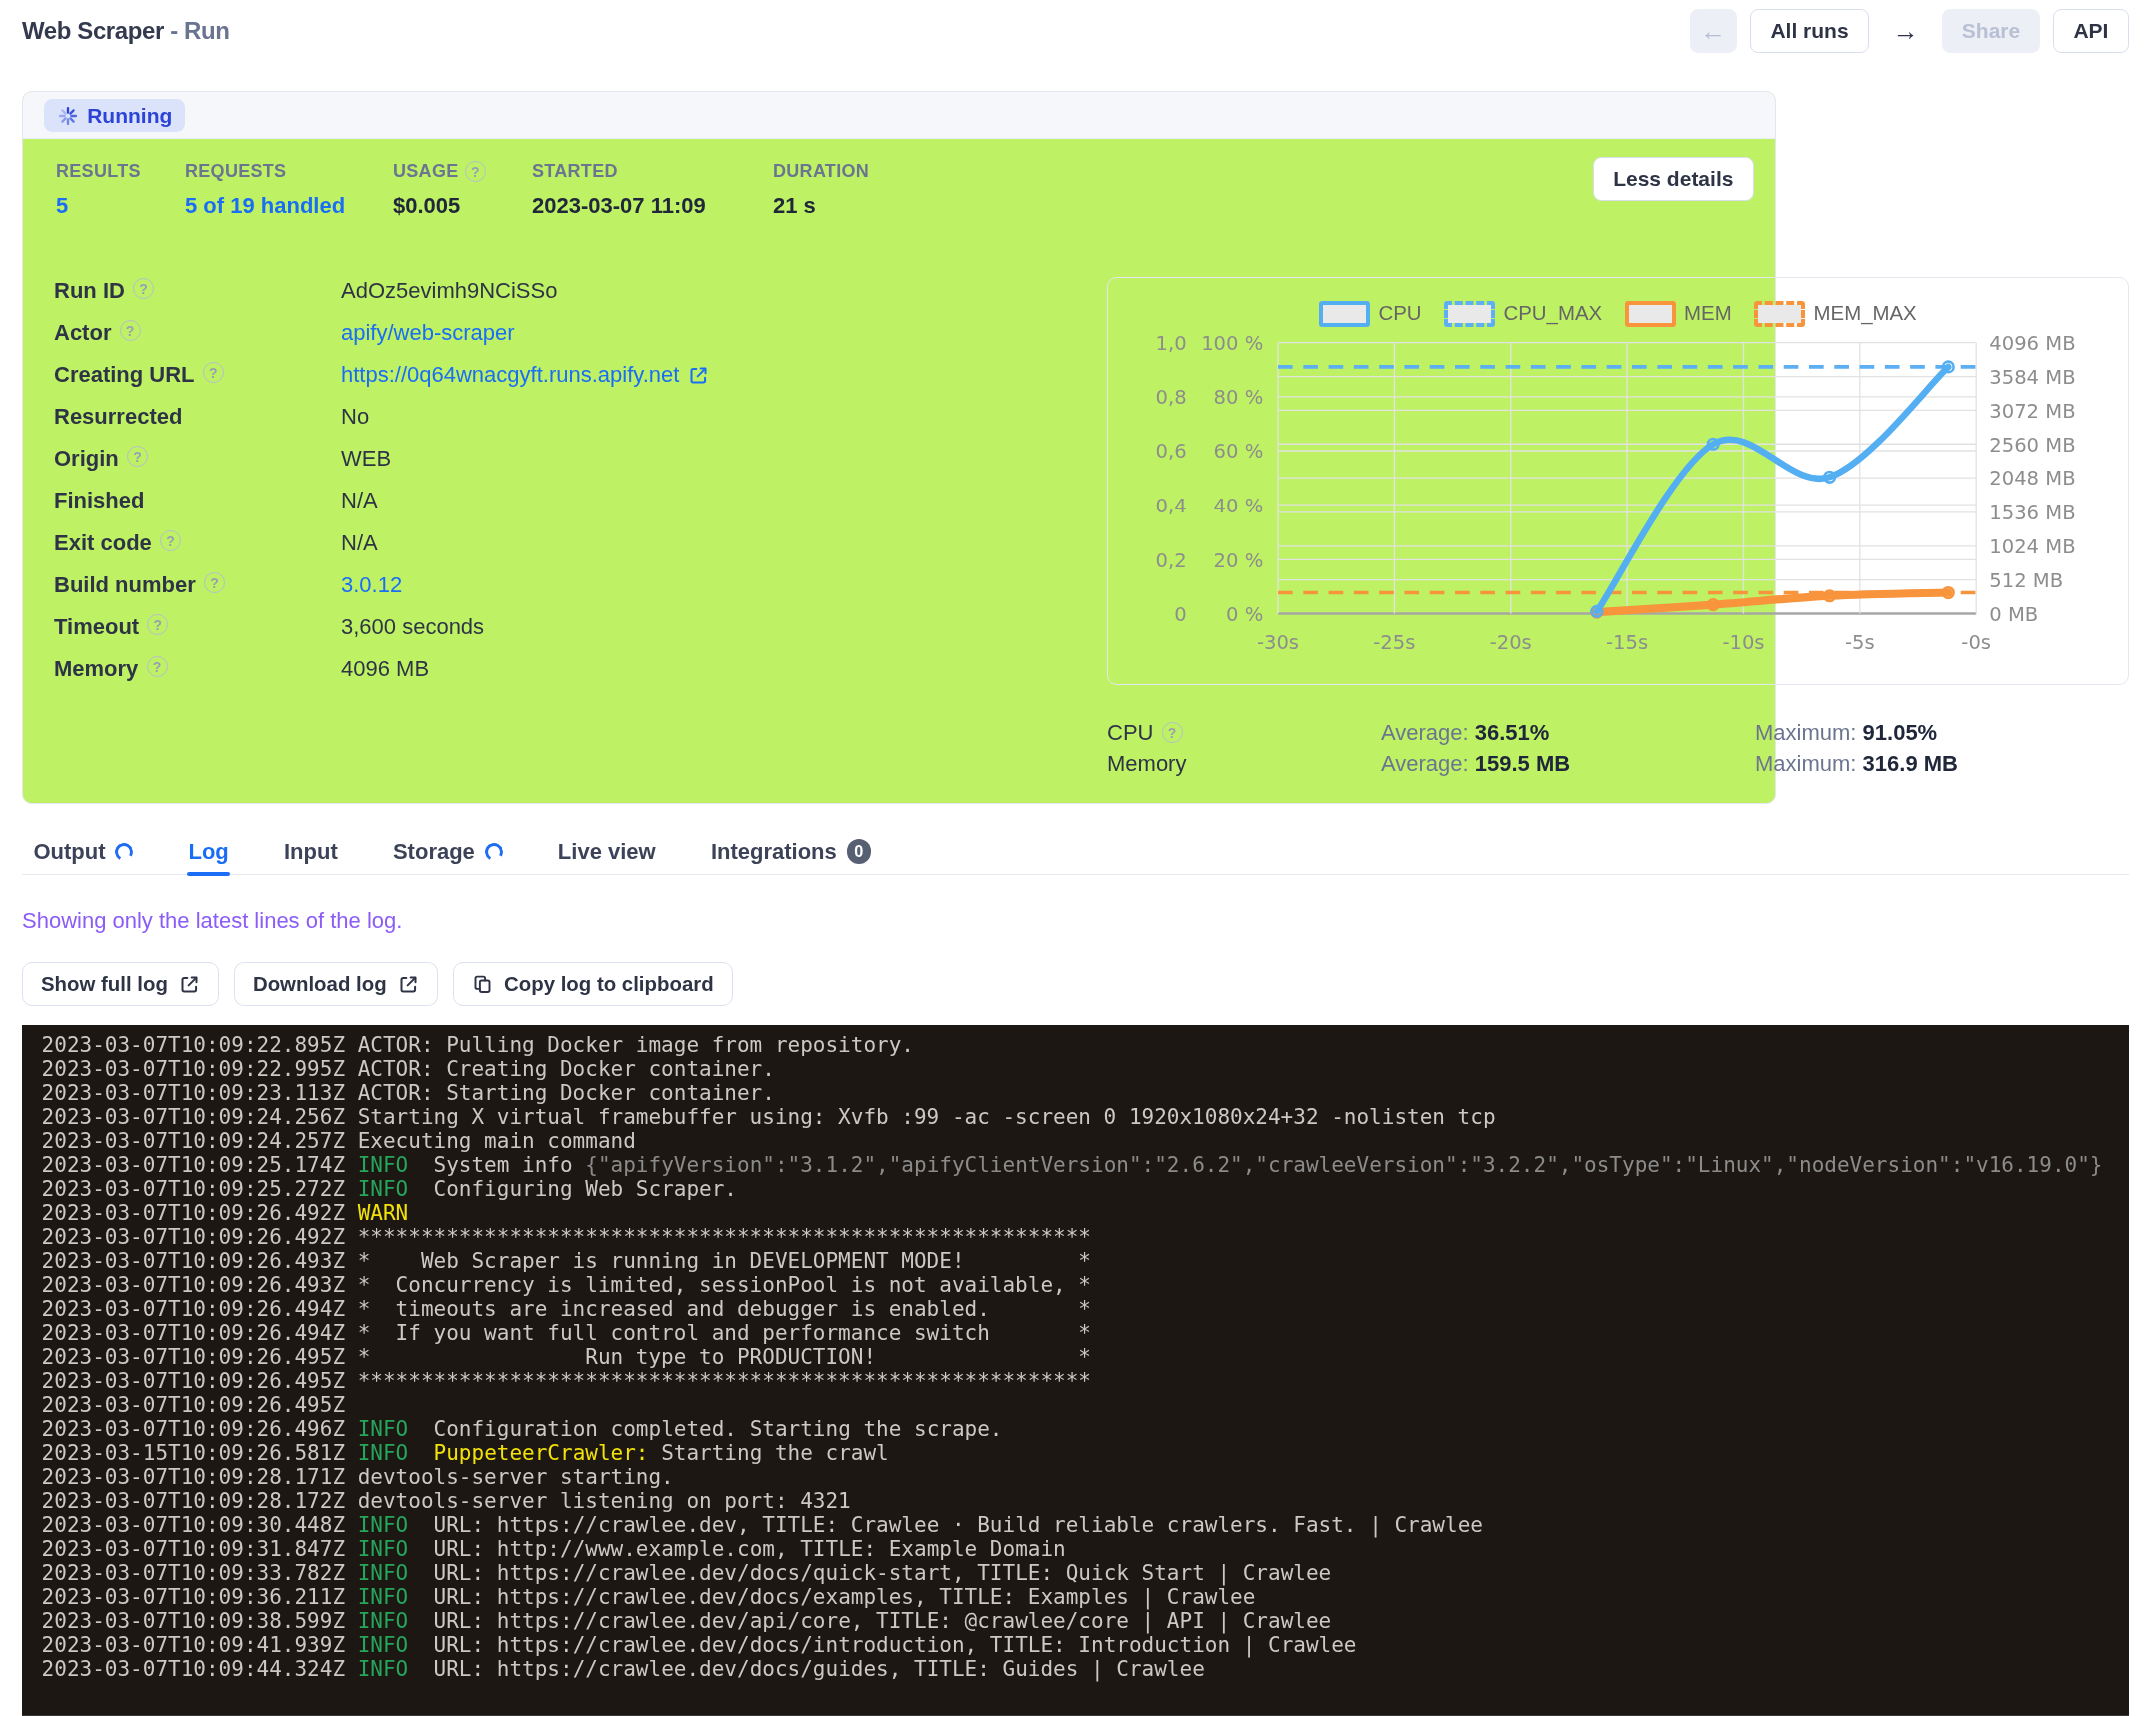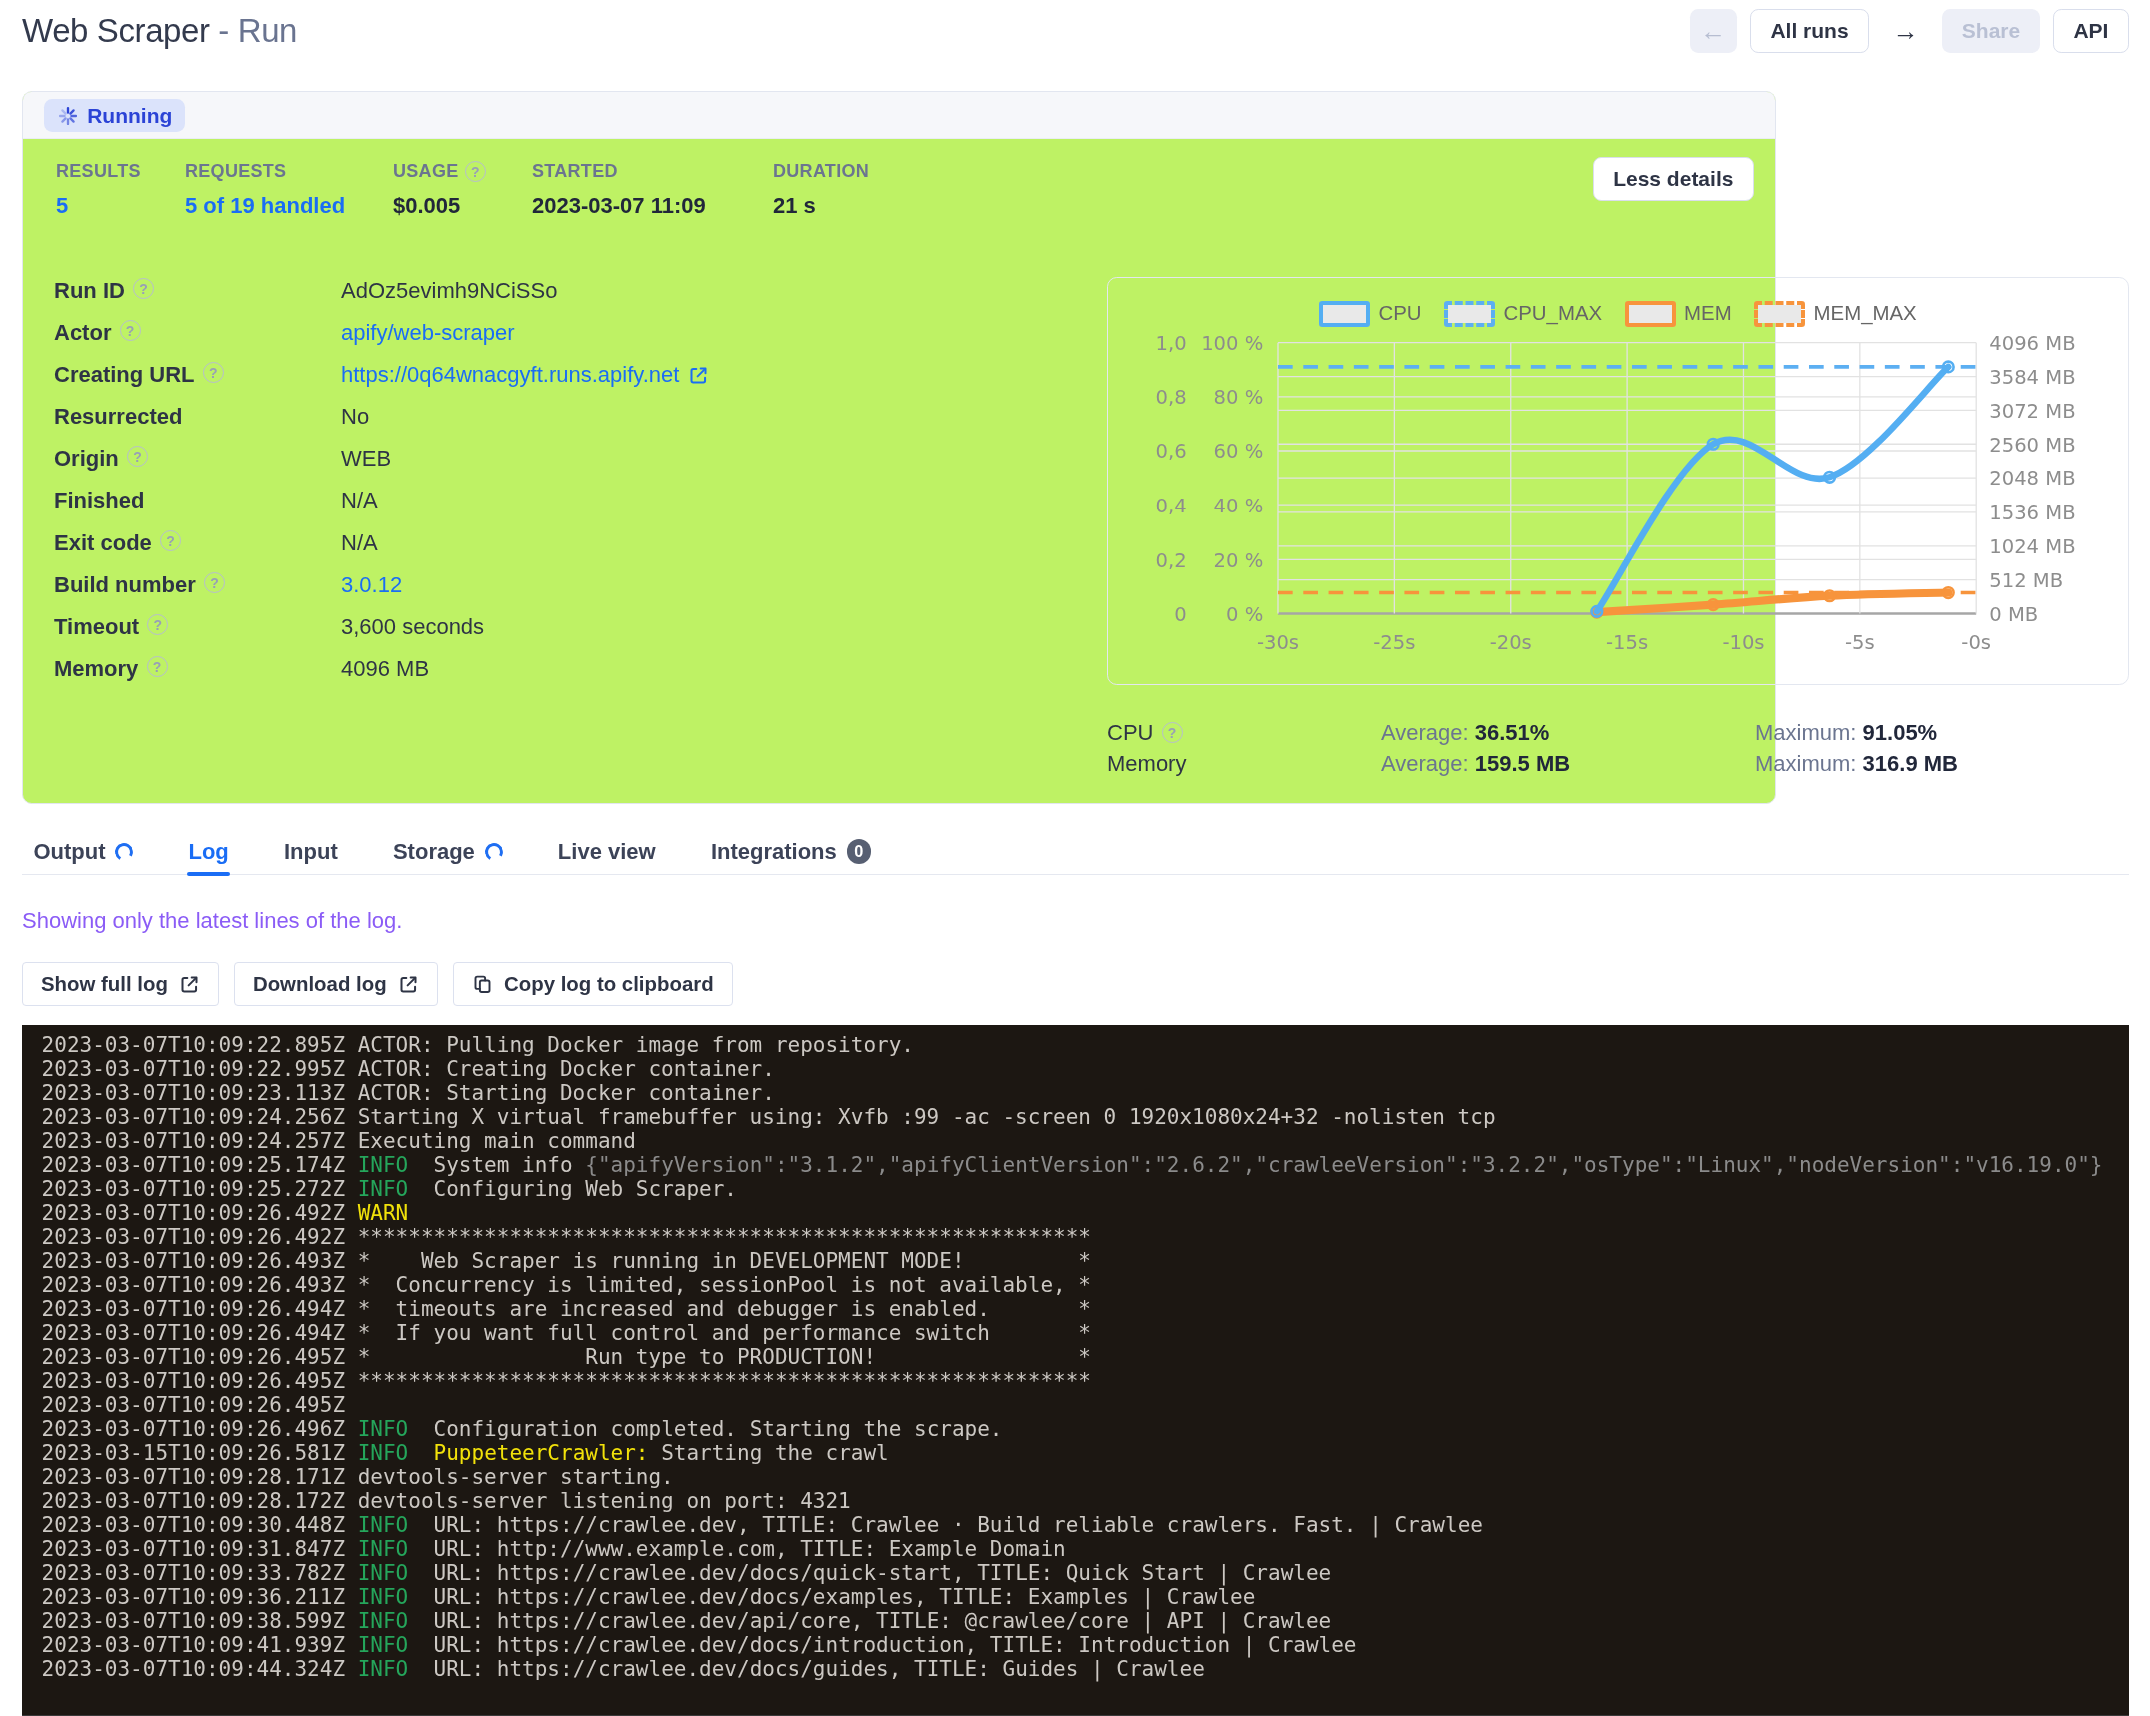"Web Scraper - Run" h1 { font-size: 33px -> 24px; font-weight: 400 -> 700 }
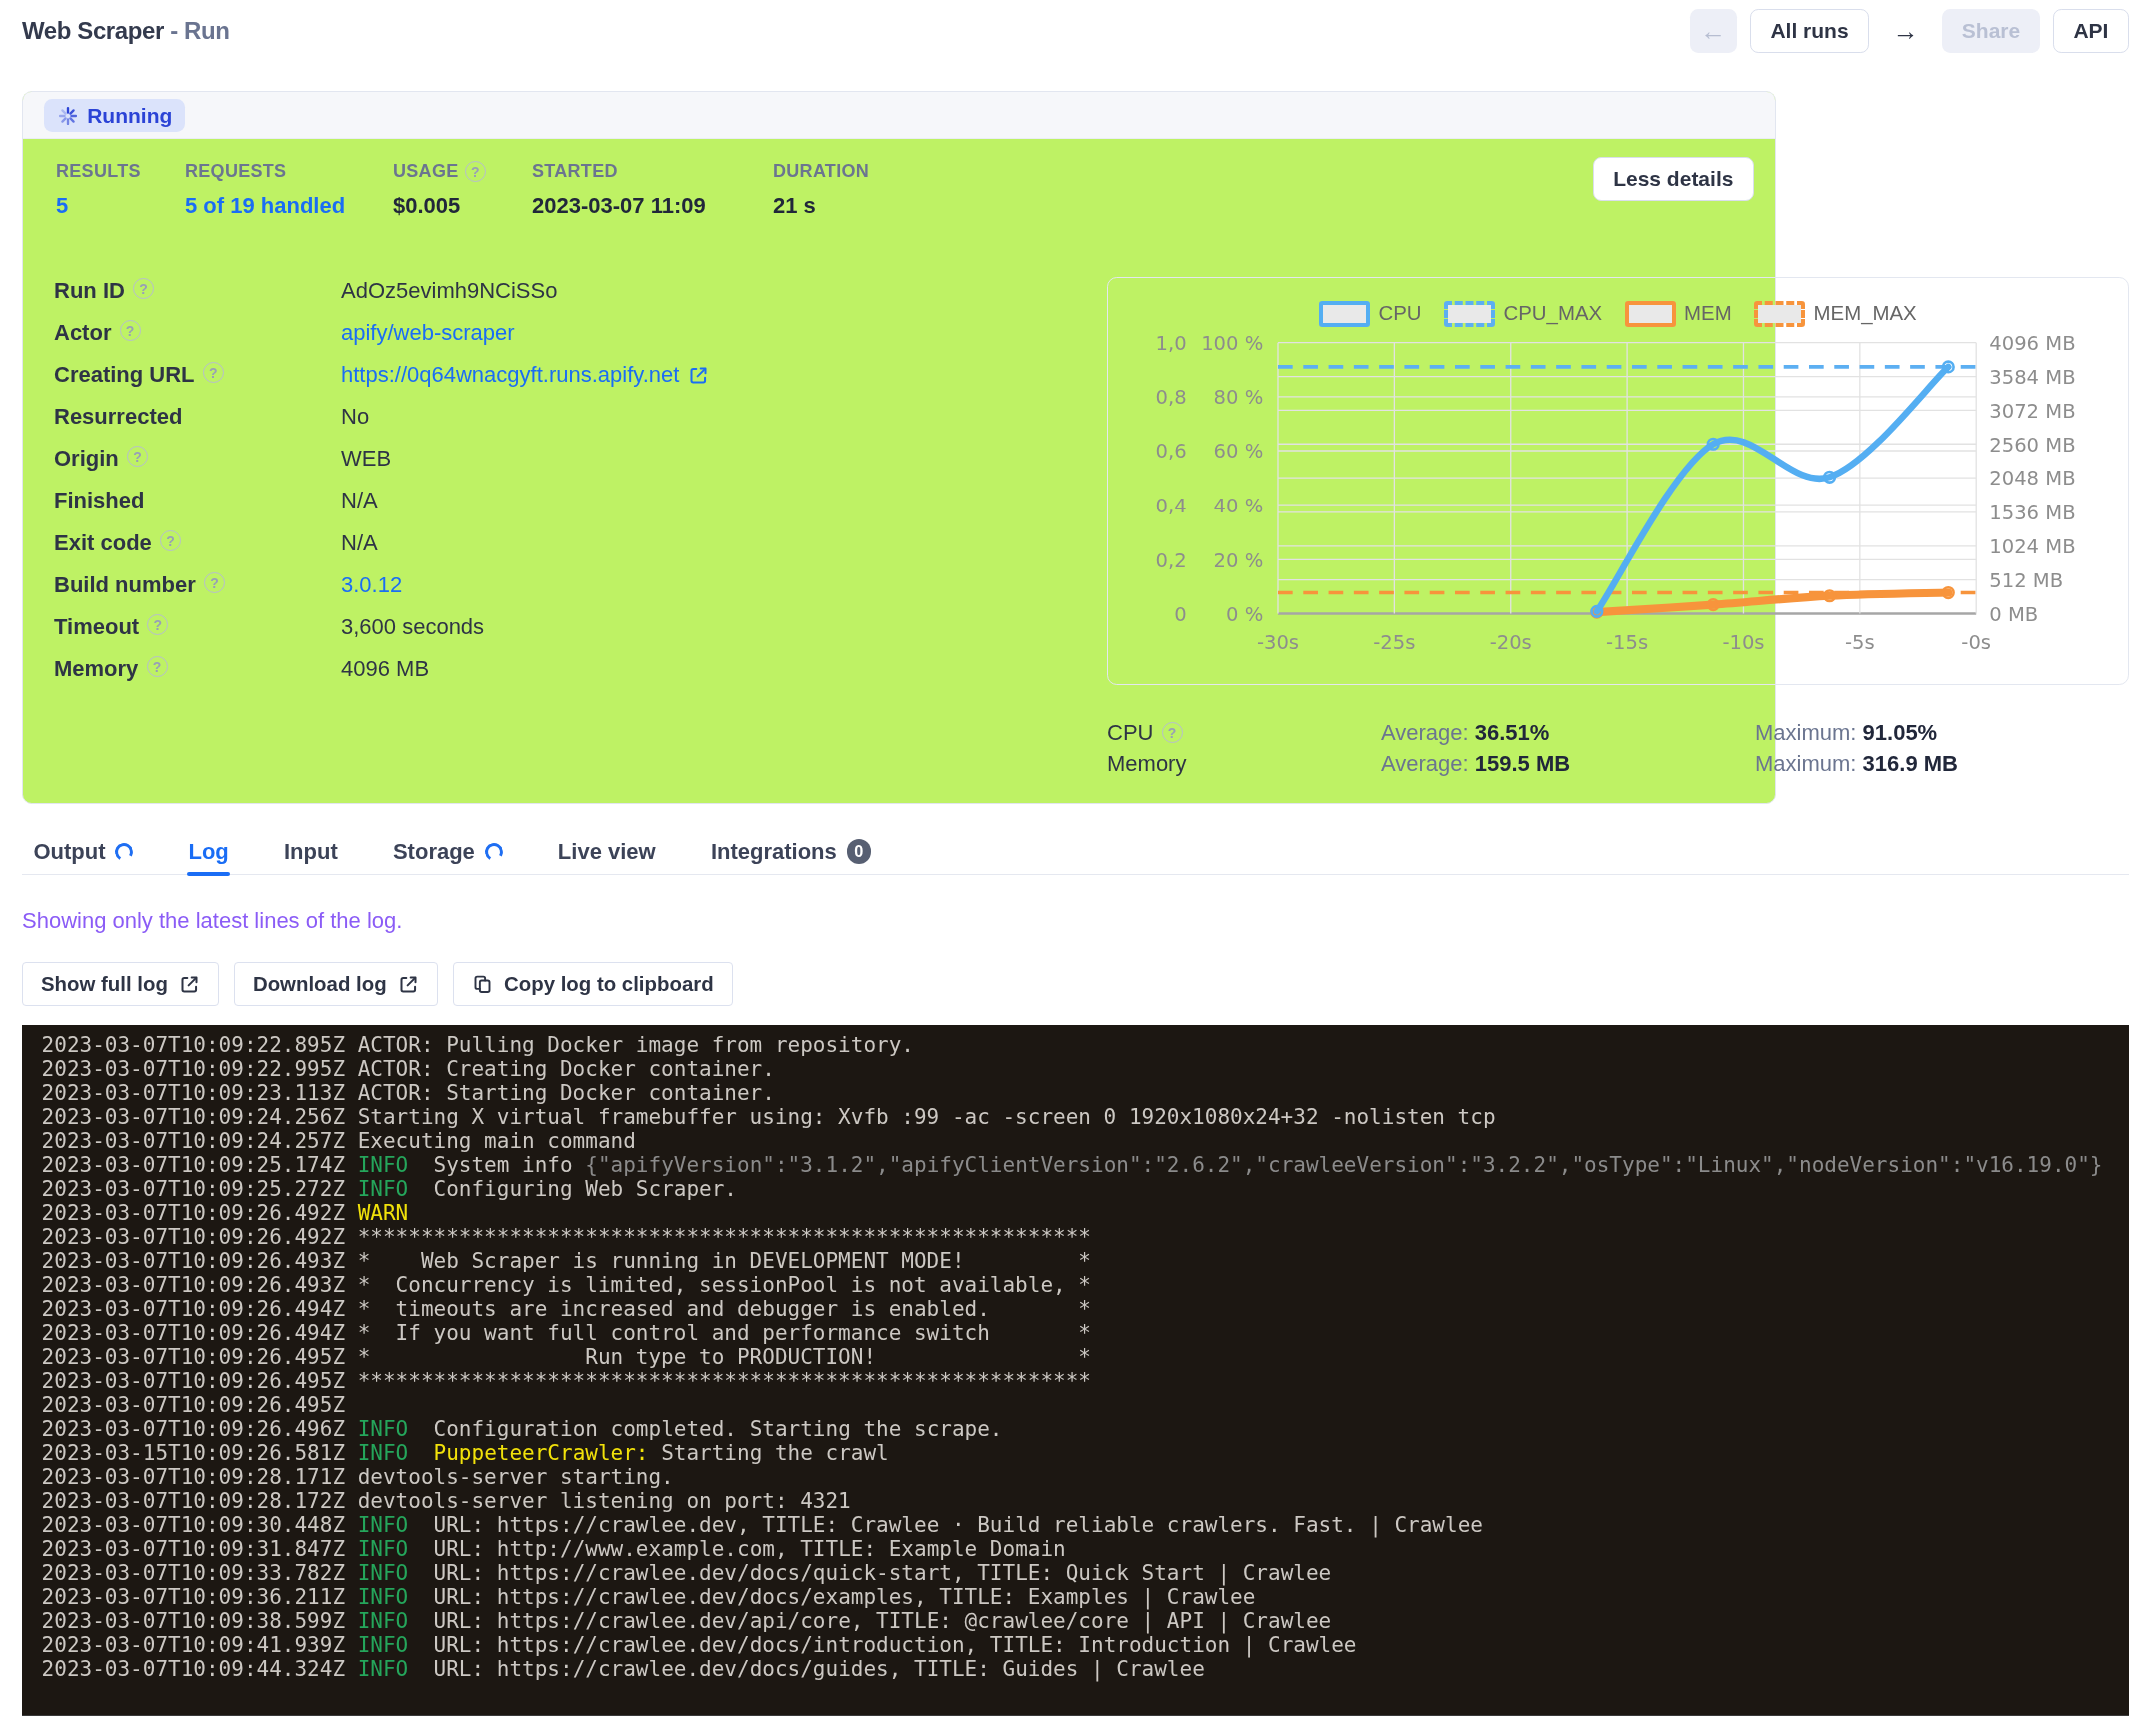"Show full log" .log-btn { border-radius: 4px -> 10px }
